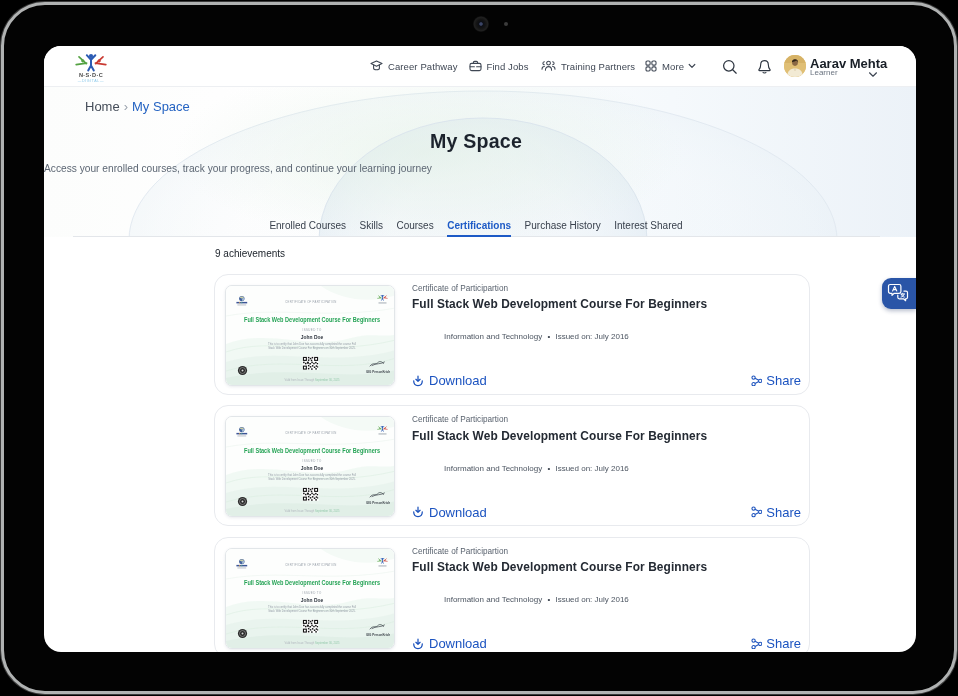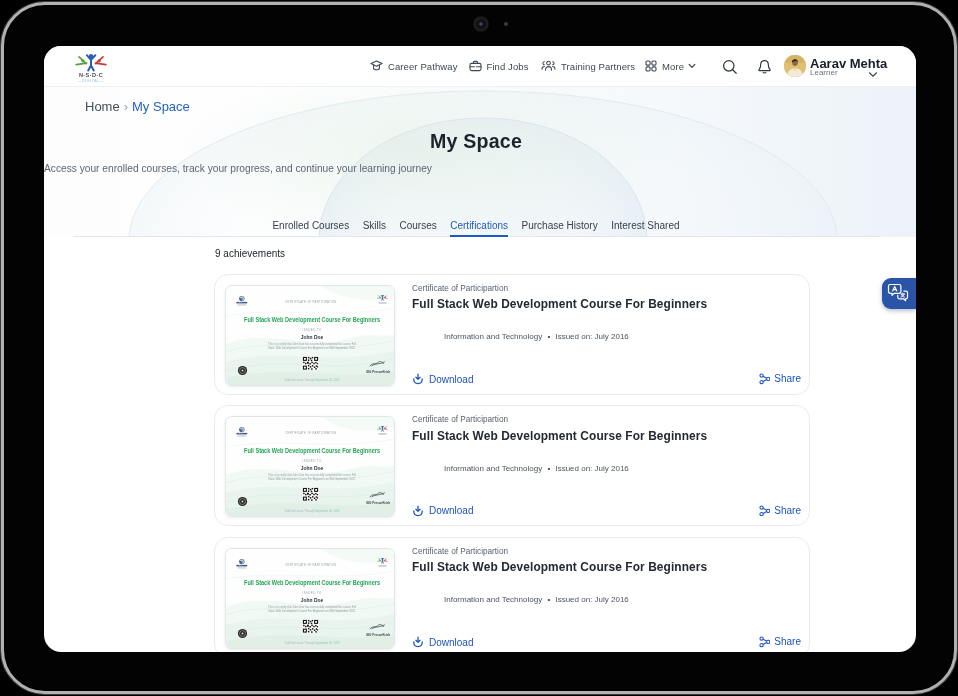"Certifications" .tabs .active { font-weight: 400 -> 700 }
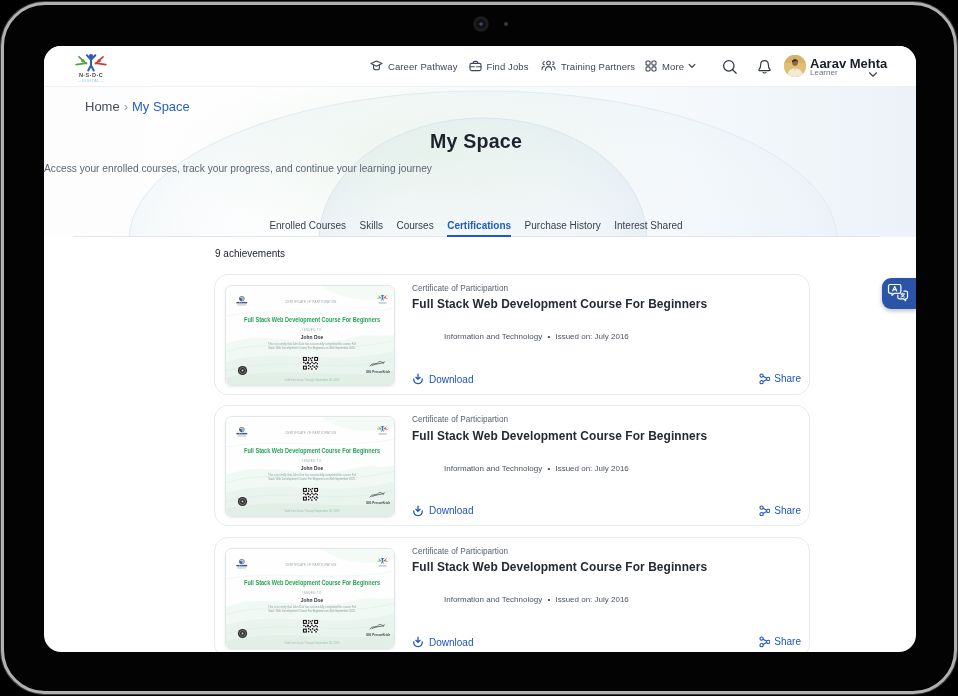"Download" .link { font-size: 10px -> 13px }
